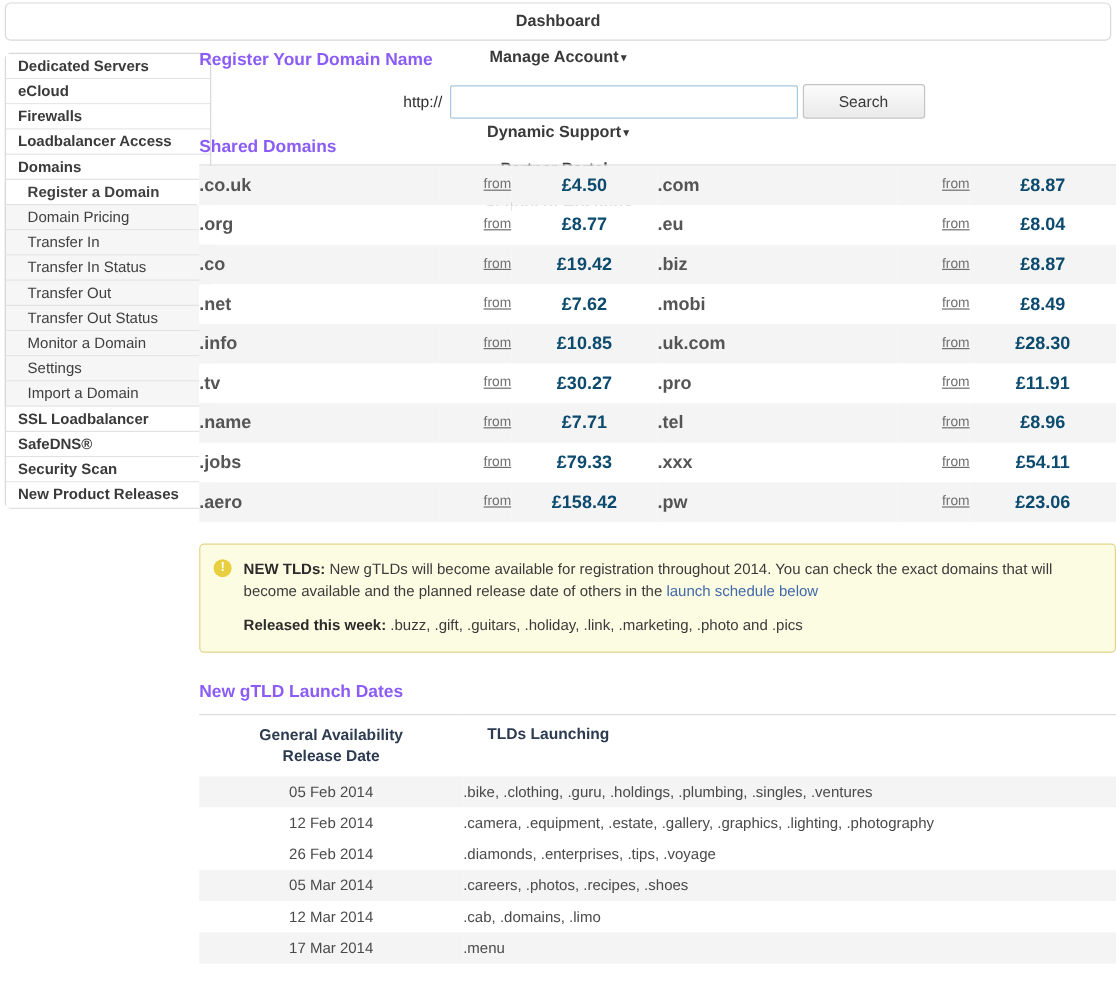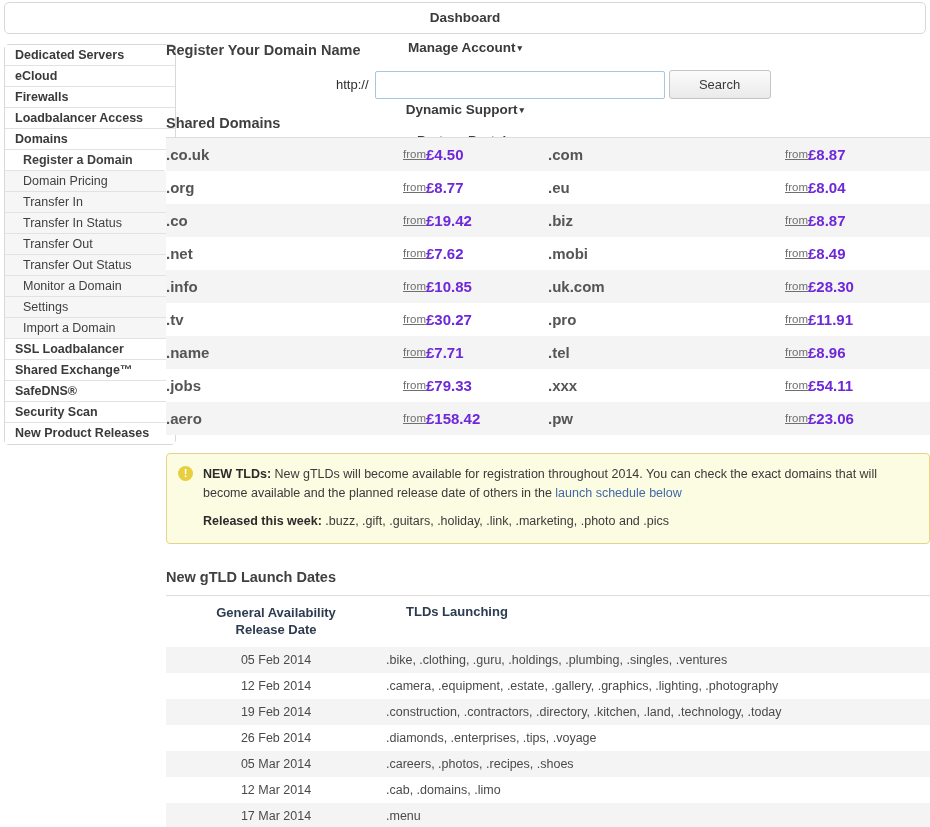"Register Your Domain Name" h2.section-title { color: #404040 -> #8b5cf6 }
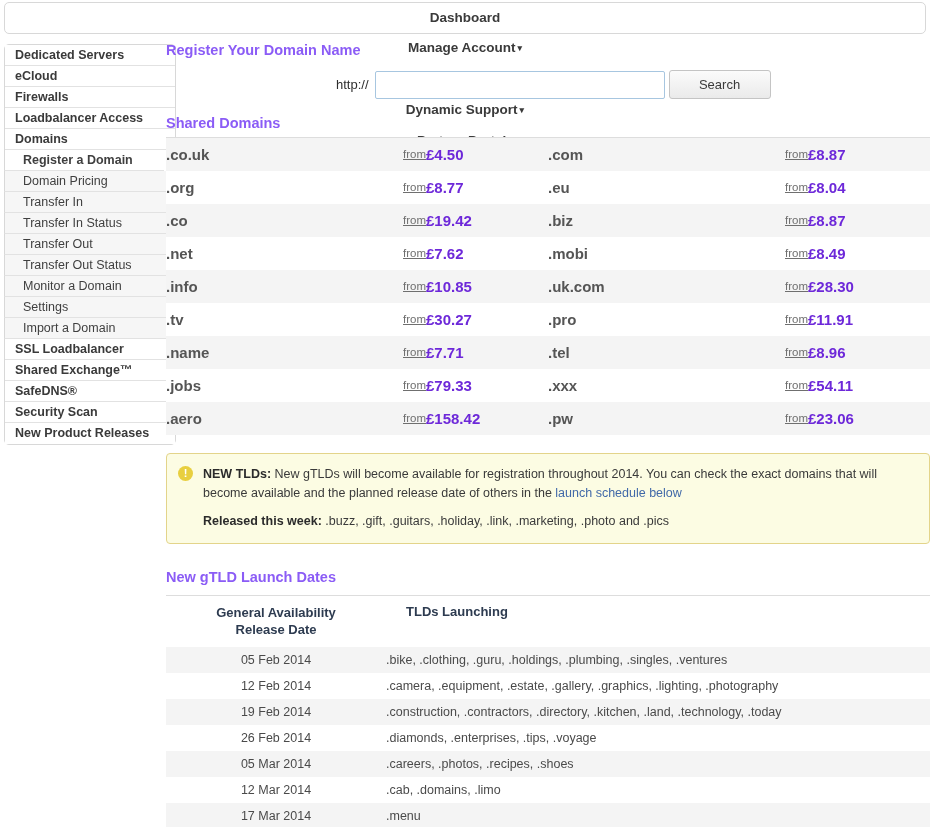"£4.50" .price-val { color: #6d28d9 -> #0c4a6e; text-align: none -> center }
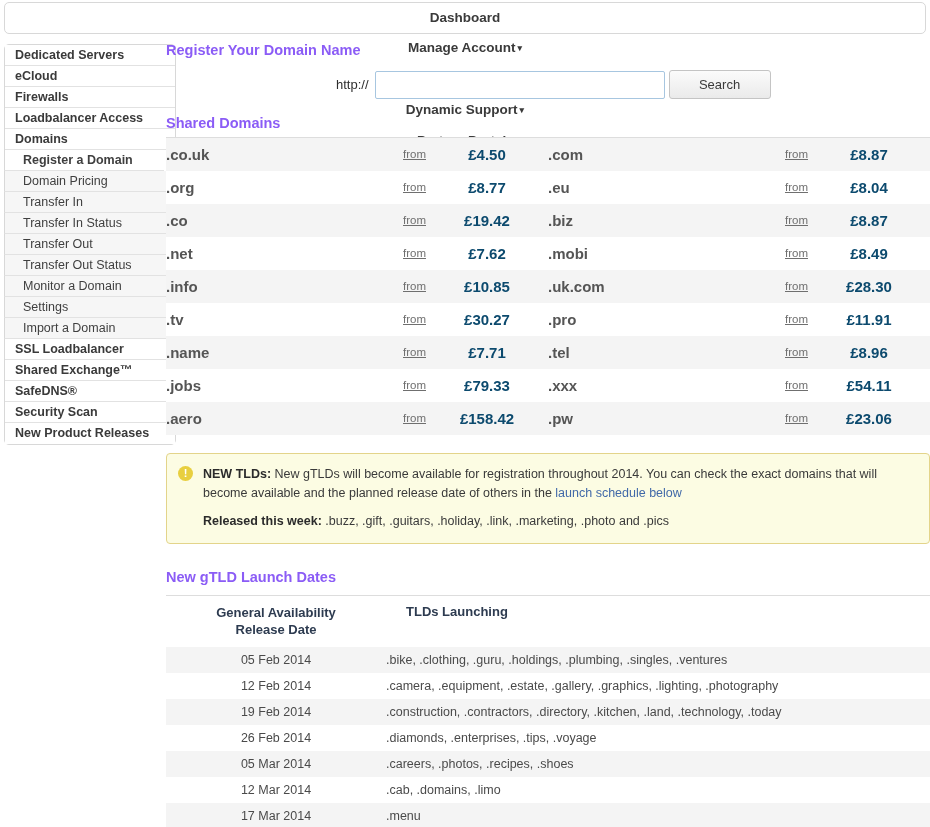"Shared Exchange™" div.side-item { html: <div><span>Shared Exchange™</span></div> -> none }
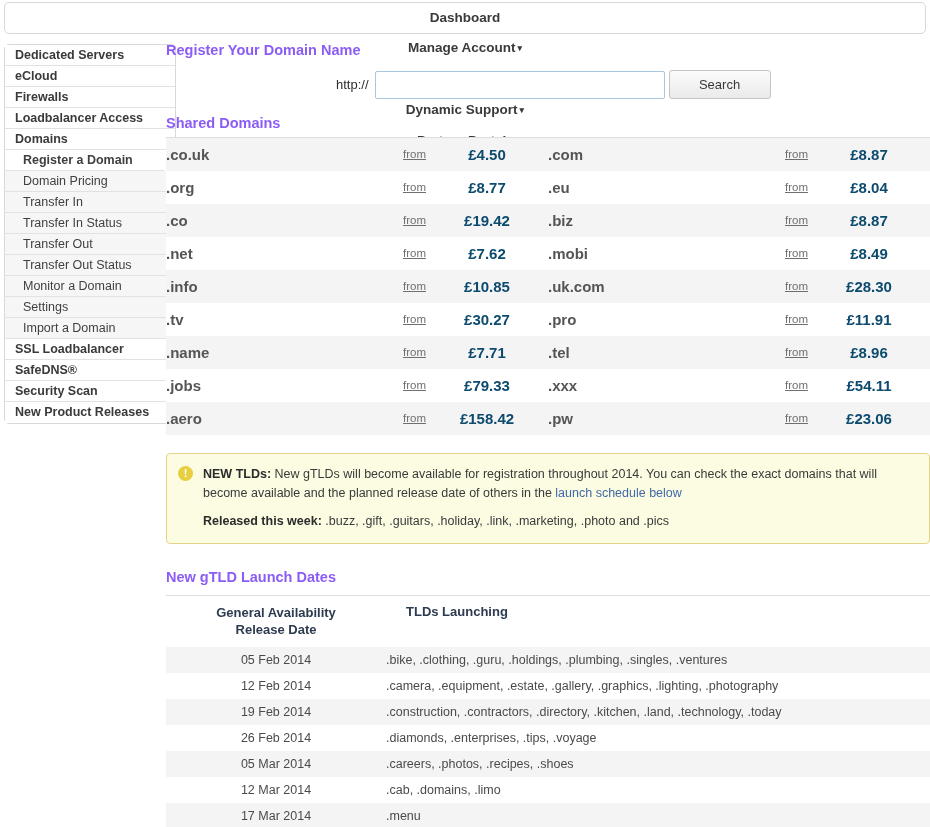"19 Feb 2014" tr.odd { html: <tr> <td>19 Feb 2014</td> <td>.construction, .contractors, .directory, .kitchen, .land, .technology, .today</td> </tr> -> none }
